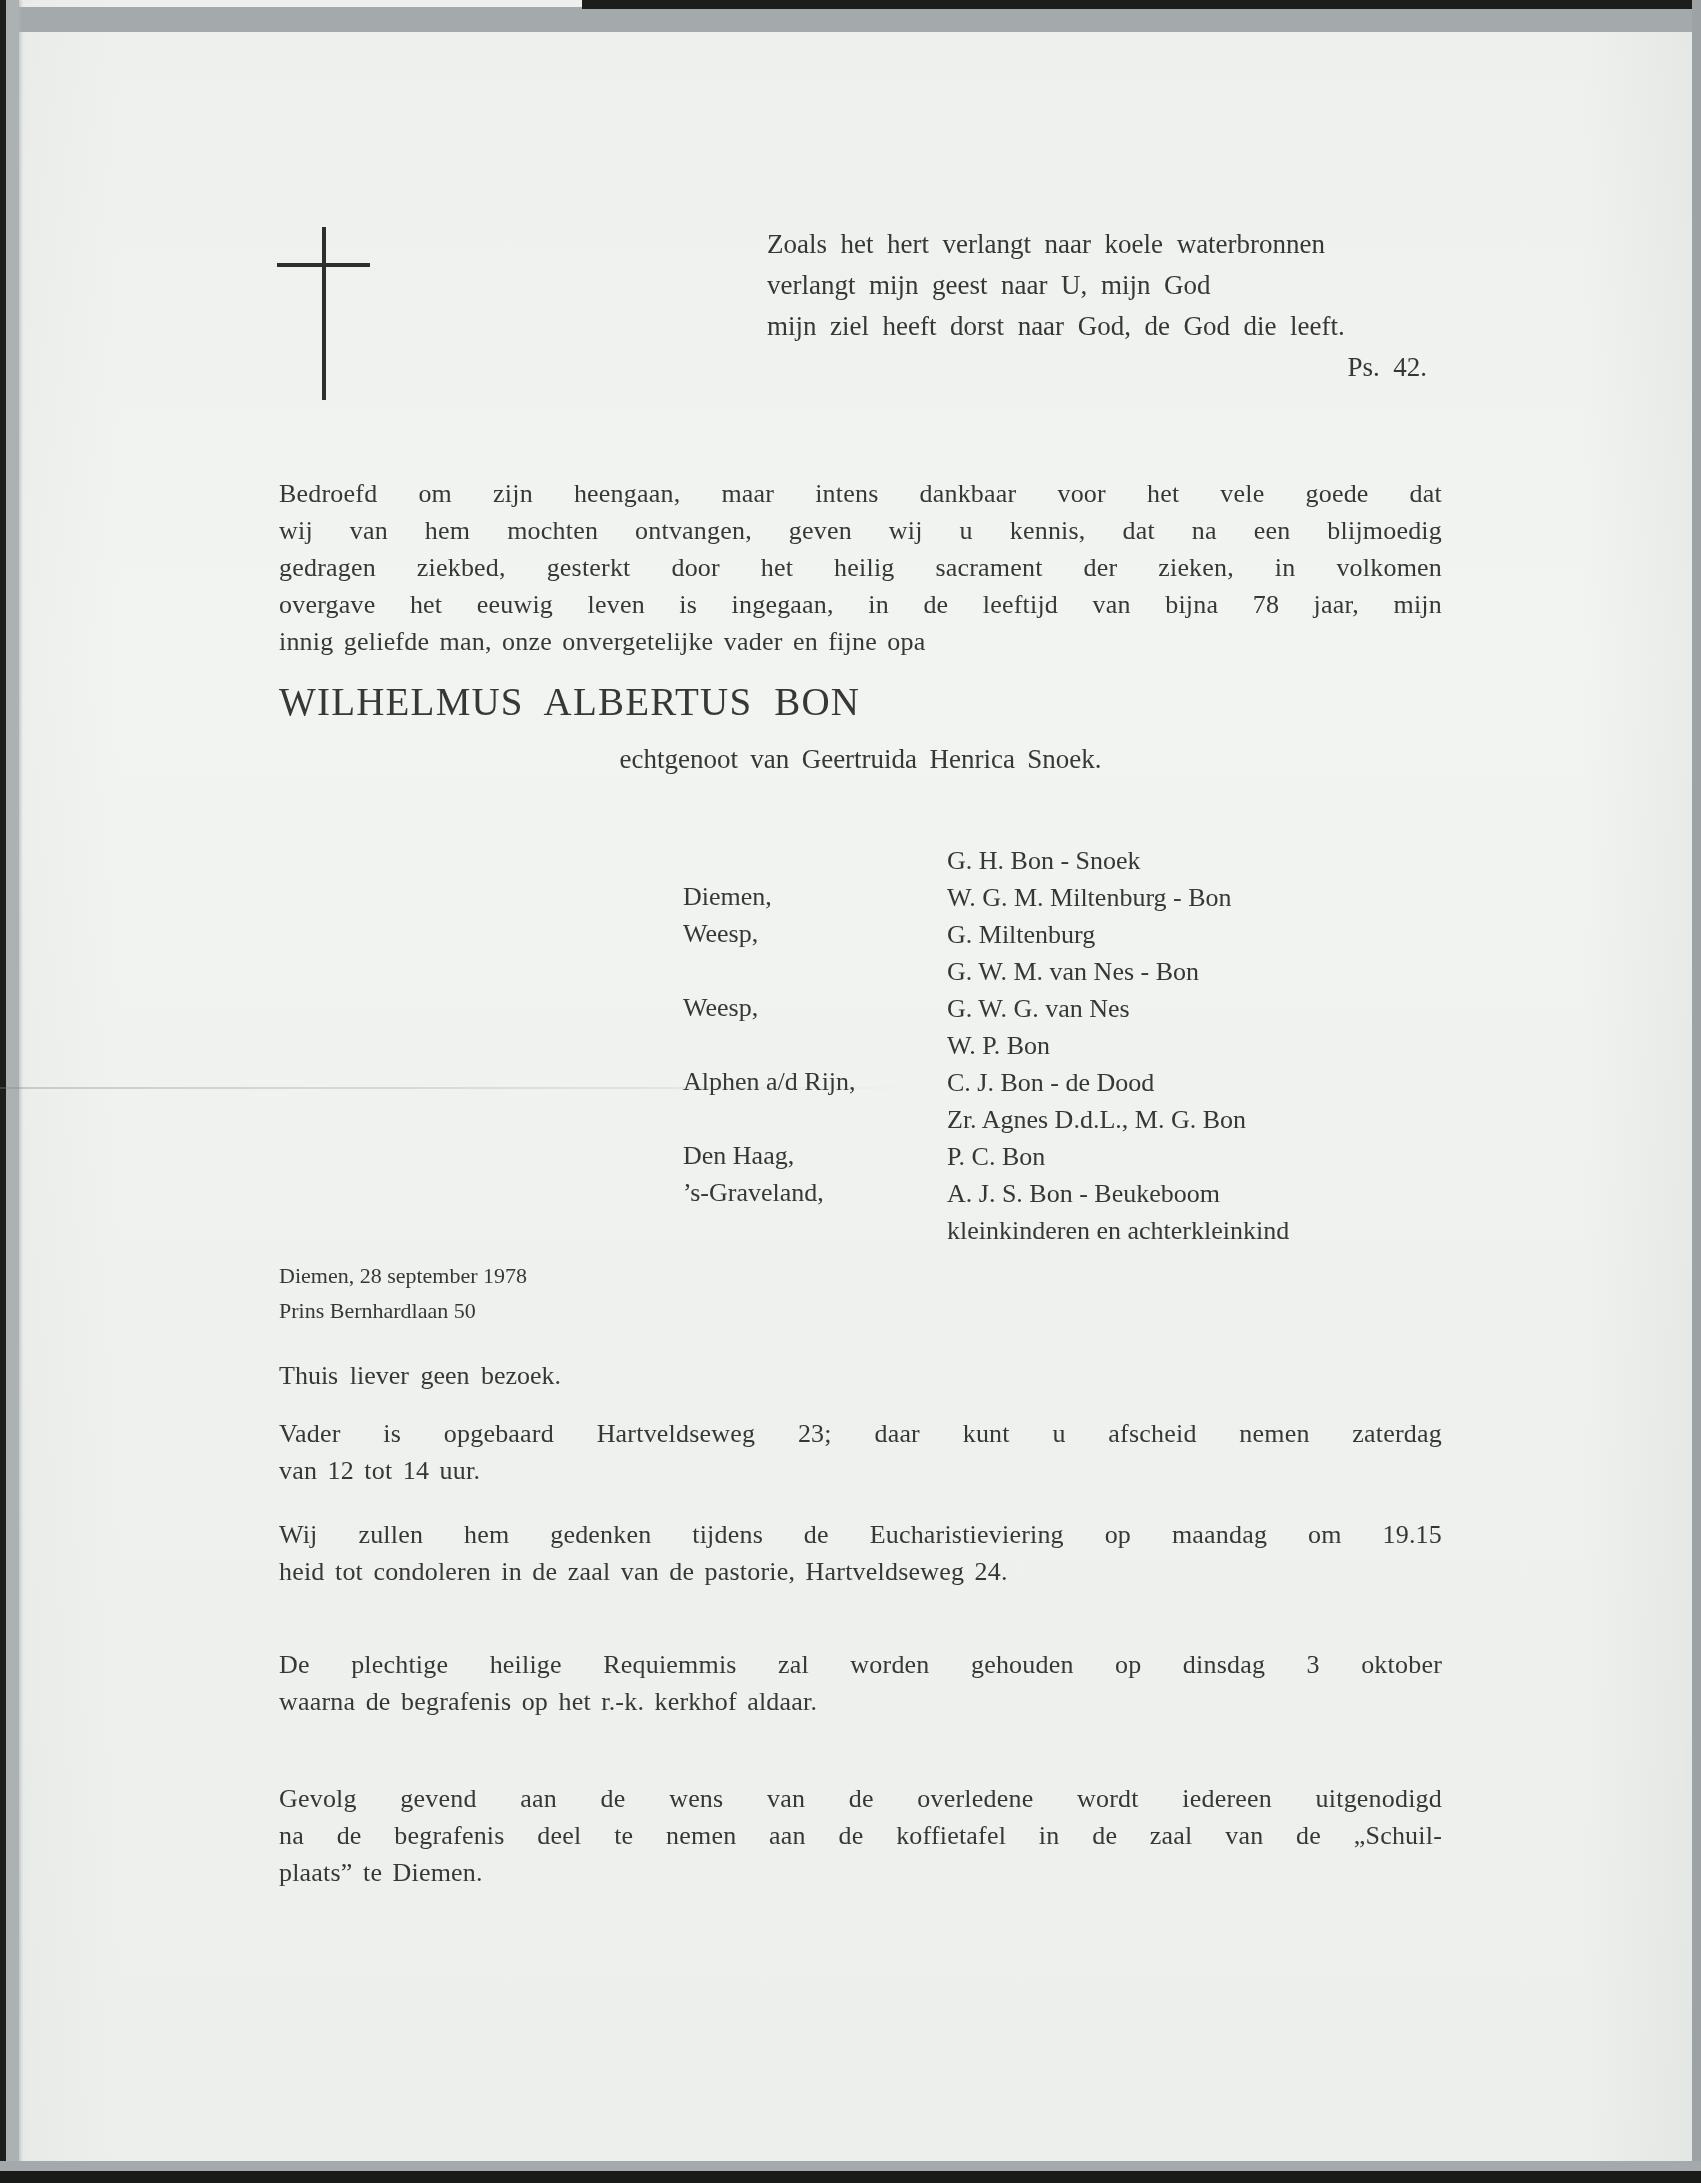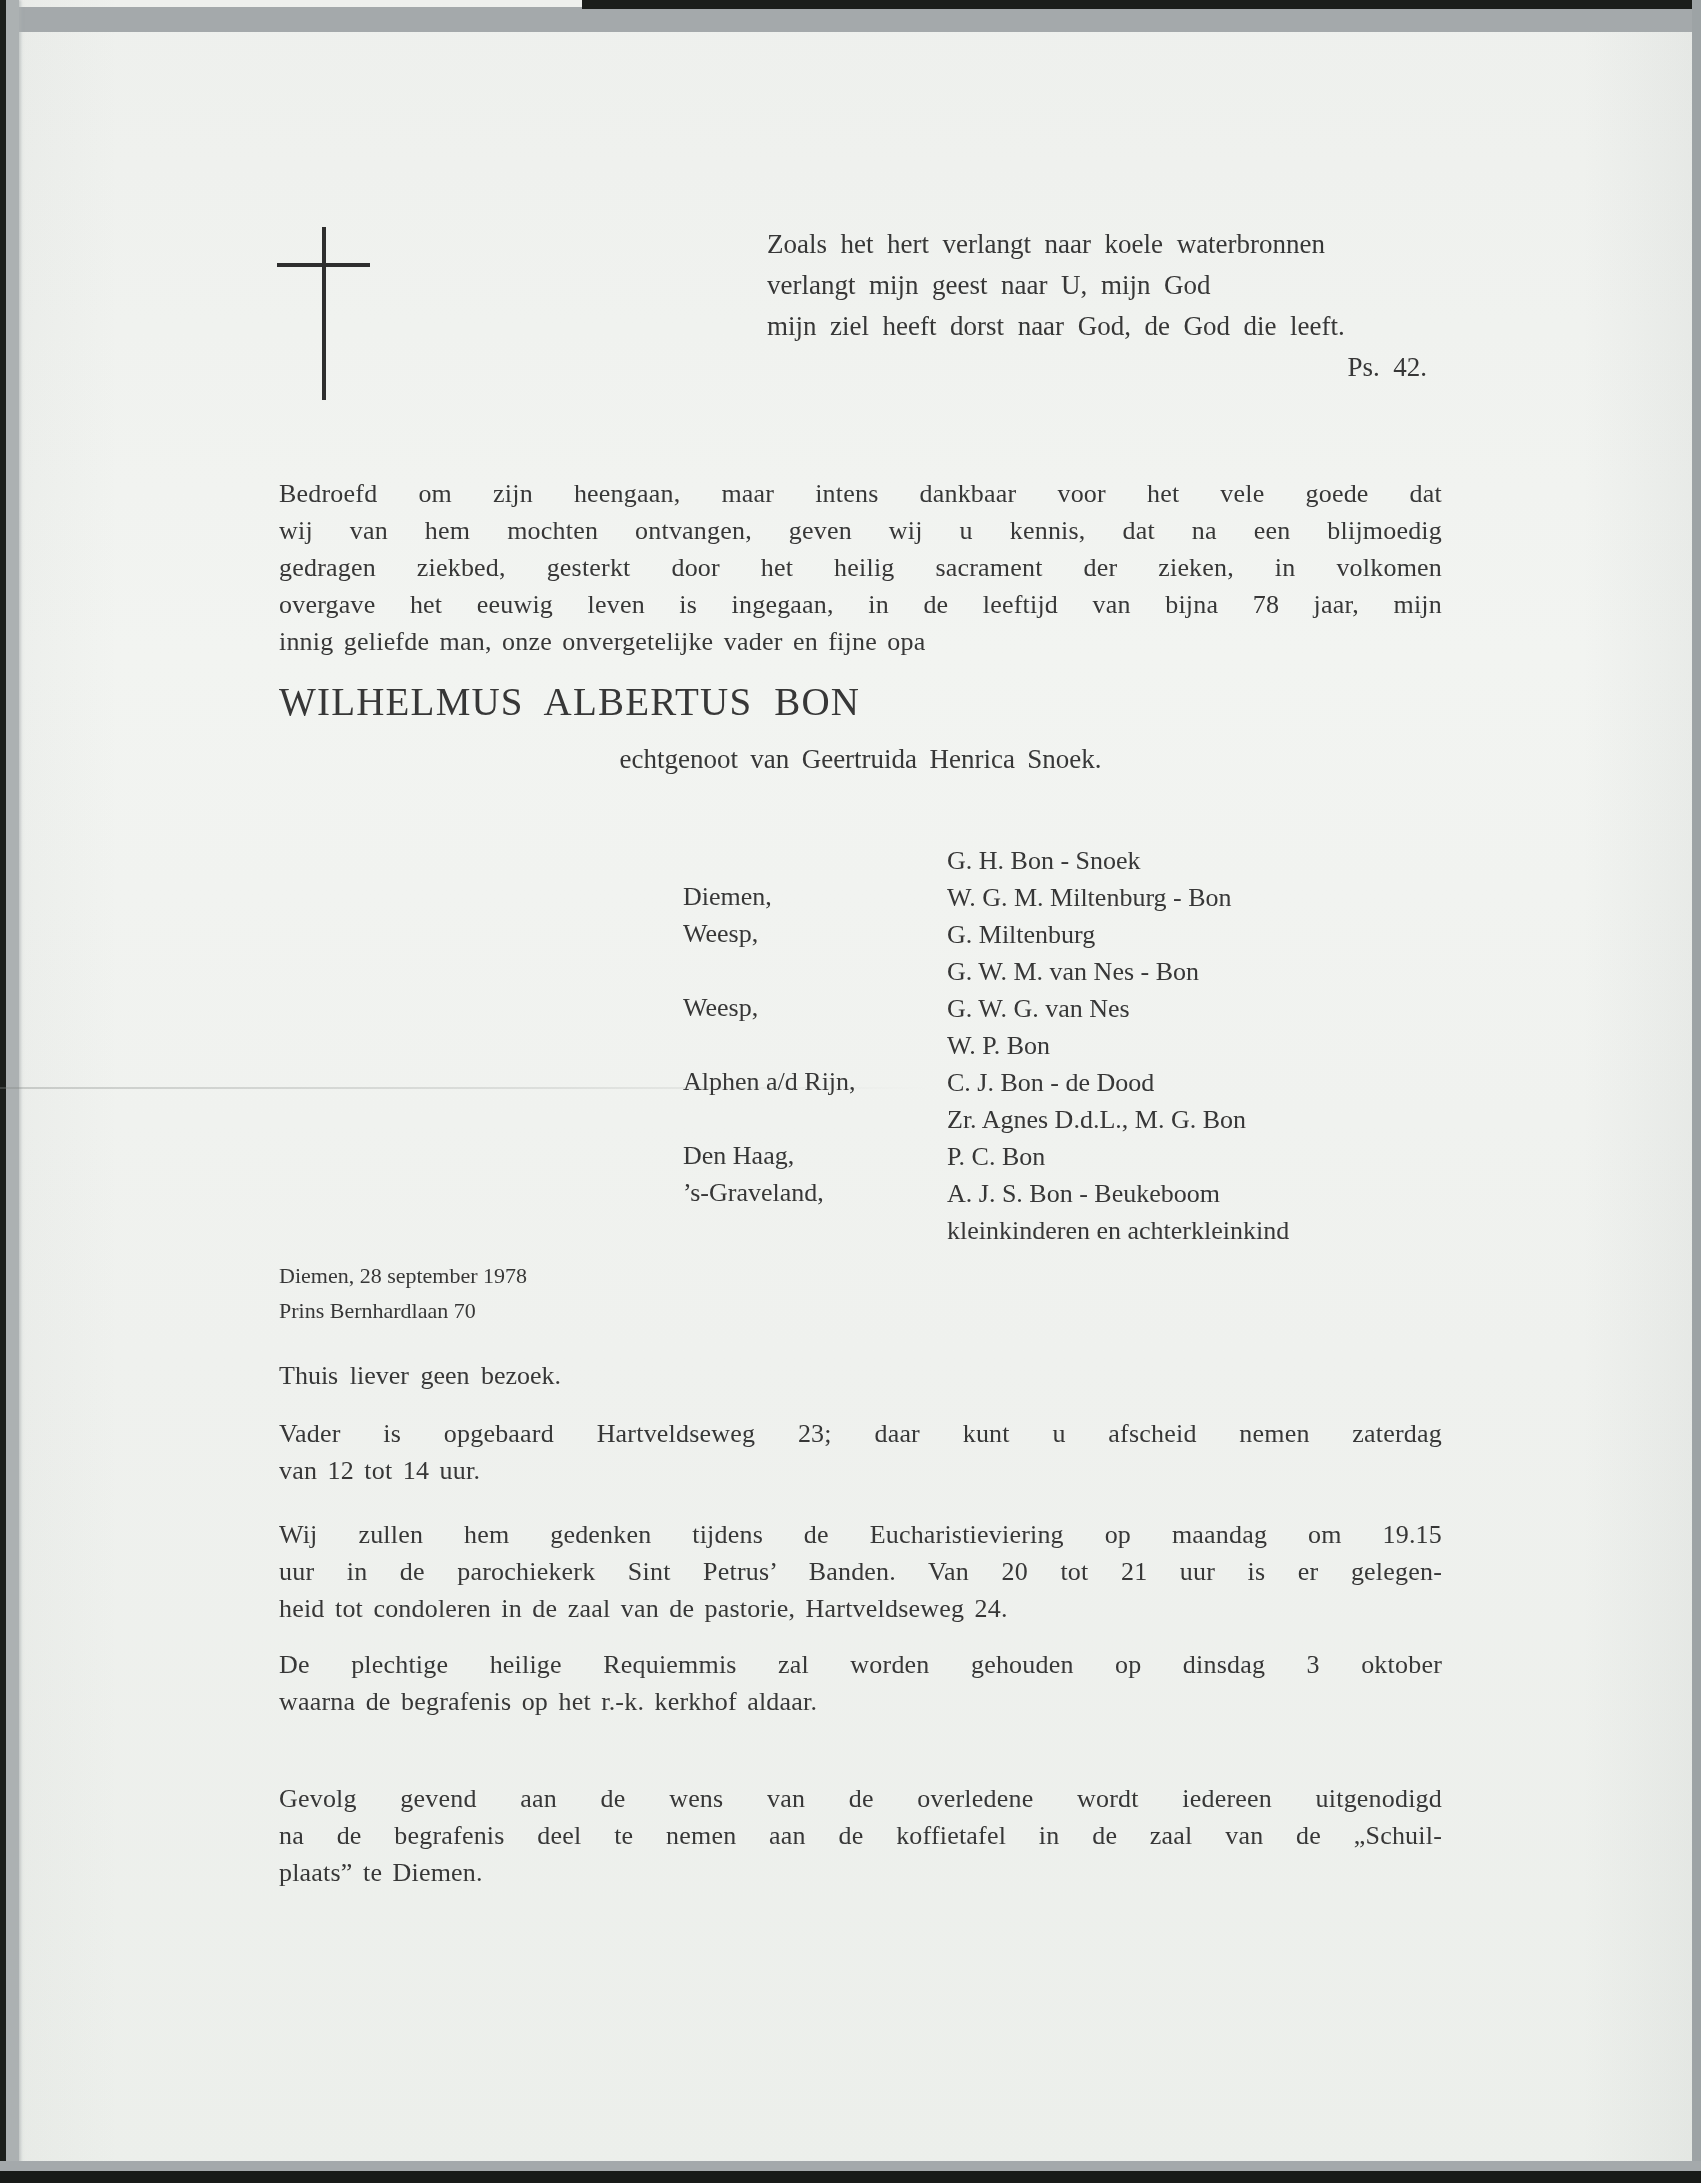"Prins Bernhardlaan 70" div.line { text: 70 -> 50 }
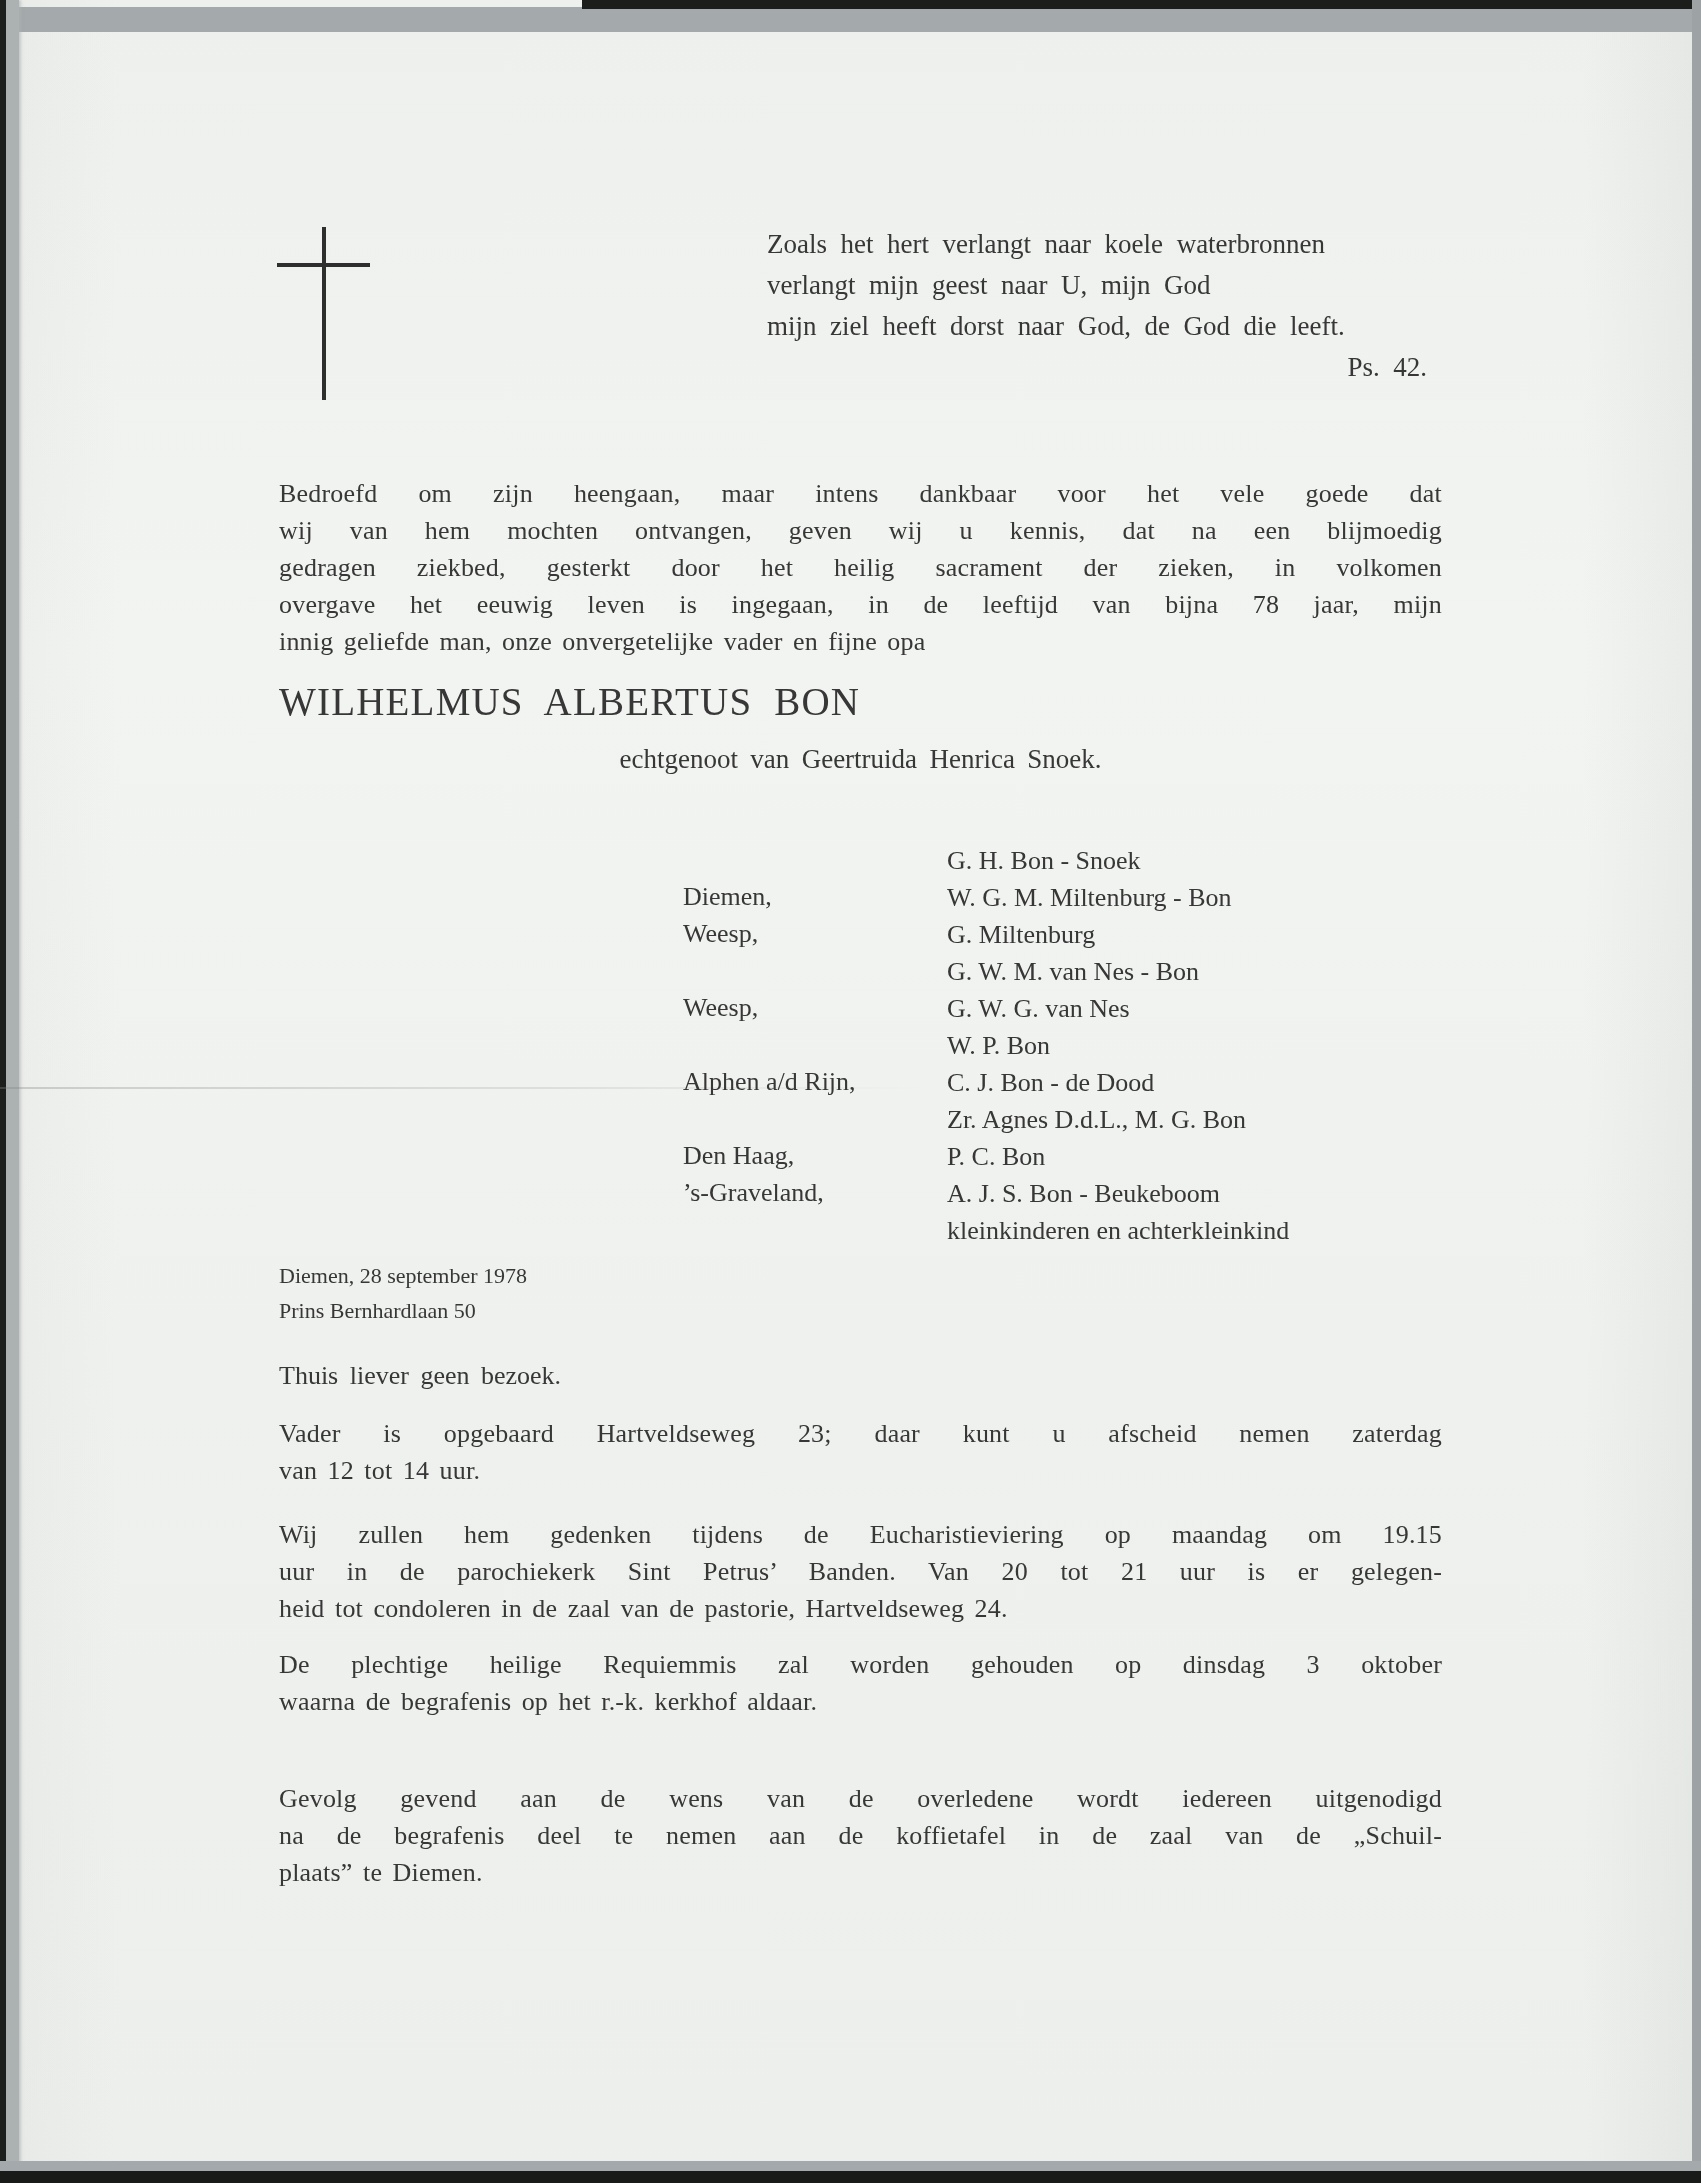"uur in de parochiekerk Sint" div.line { html: <div>uur in de parochiekerk Sint Petrus’ Banden. Van 20 tot 21 uur is er gelegen-</div> -> none }
